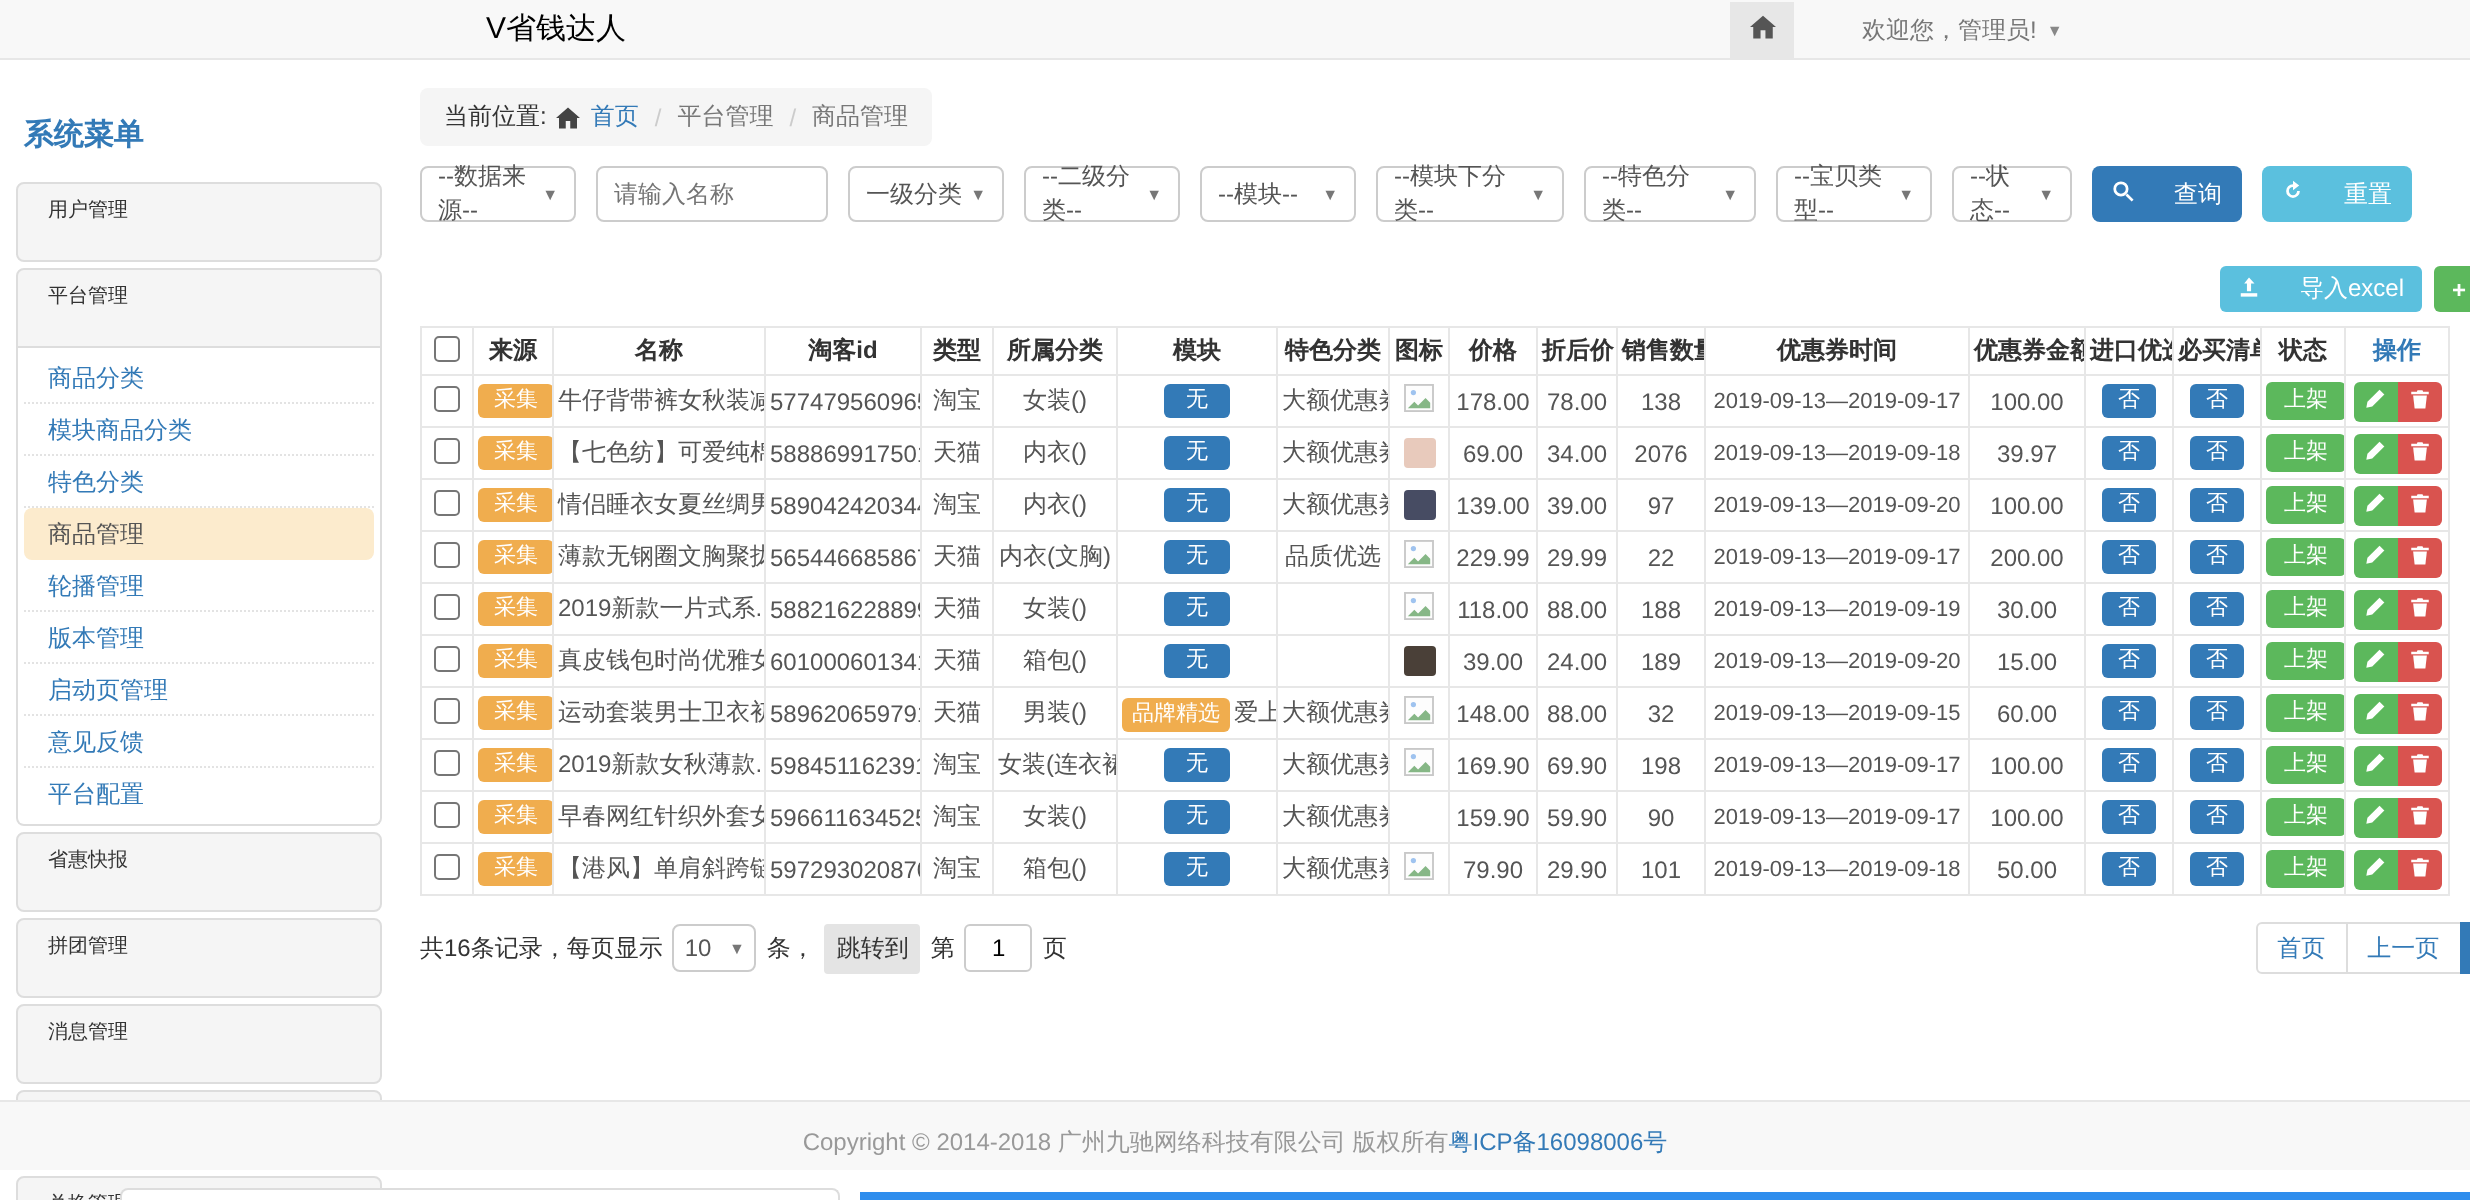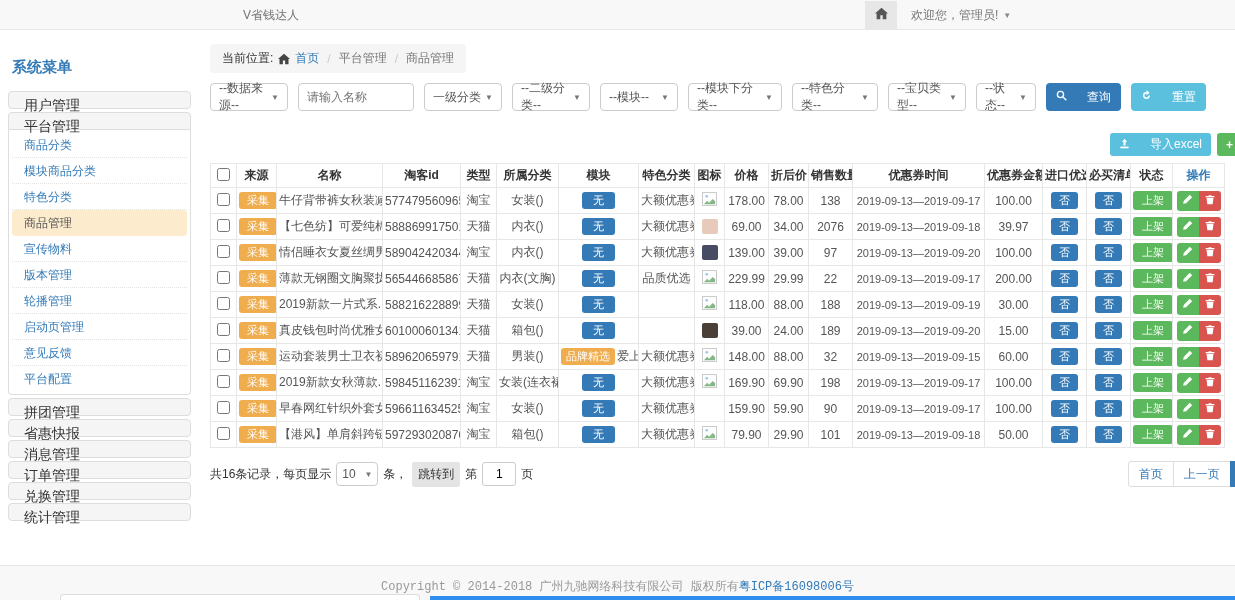"V省钱达人" .brand { color: #737373 -> #000000; font-size: 12px -> 15px }
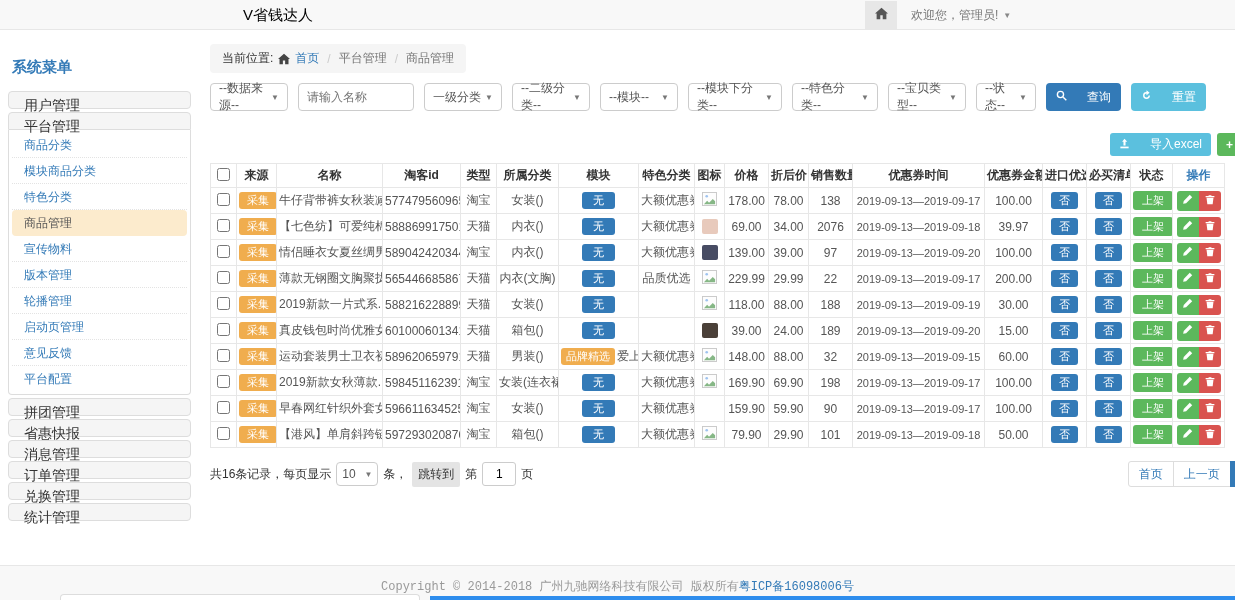"欢迎您，管理员!" .header-right { gap: none -> 20px }
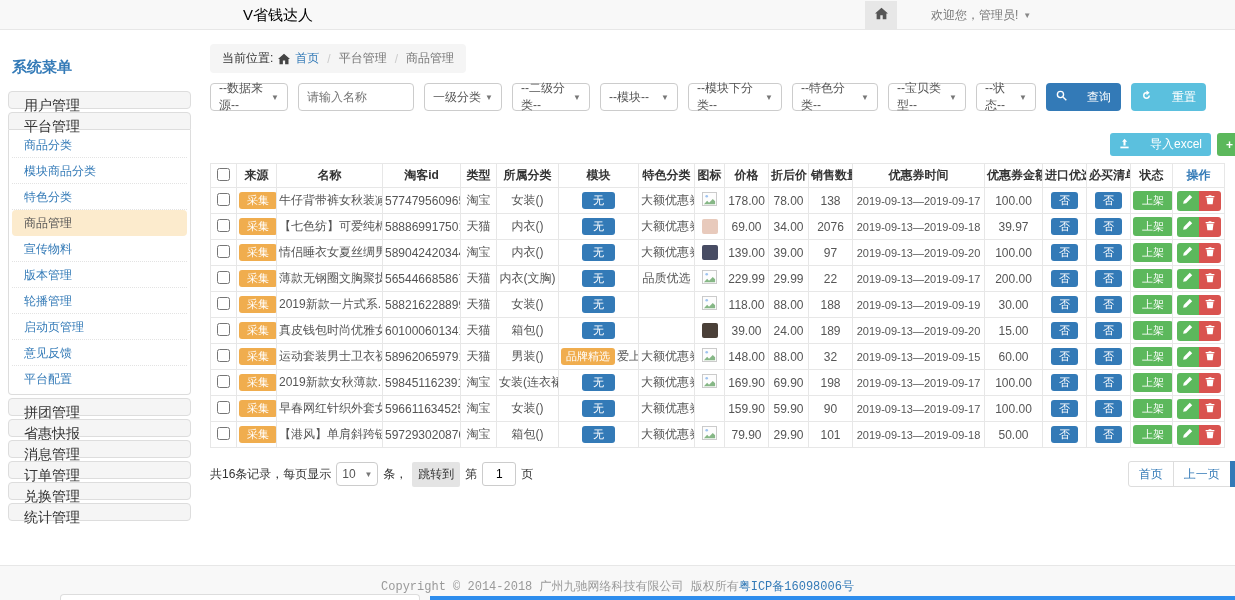"用户管理" .sb-group { font-size: 14px -> 10px; height: 18px -> 40px }
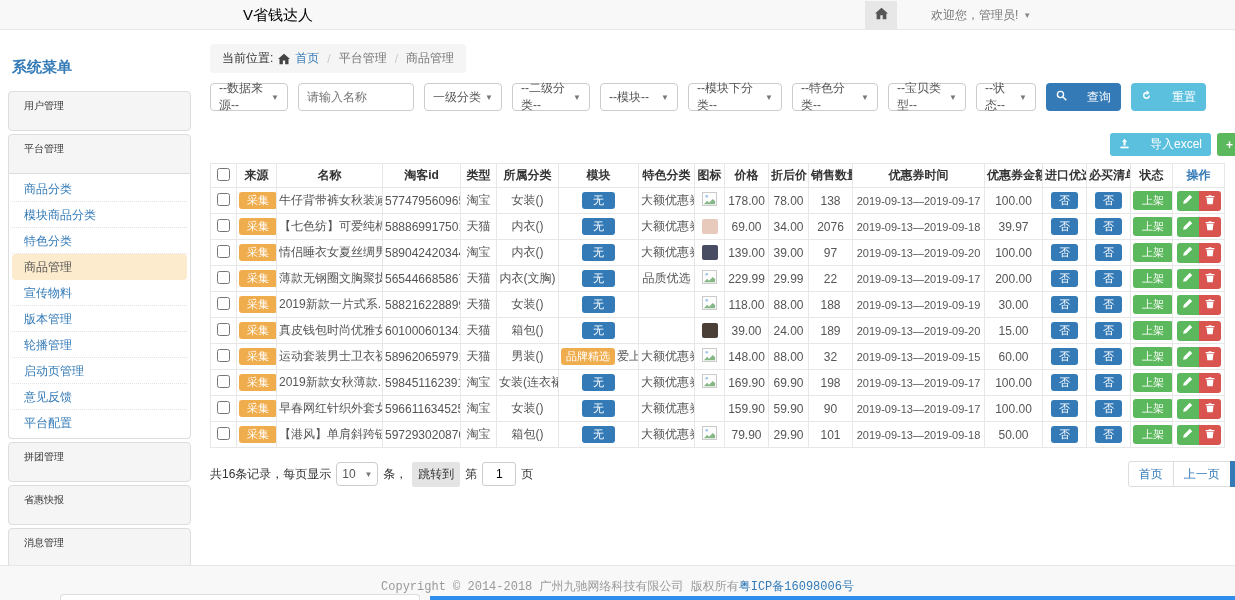"宣传物料" div.sb-sub-item { html: <div>宣传物料</div> -> none }
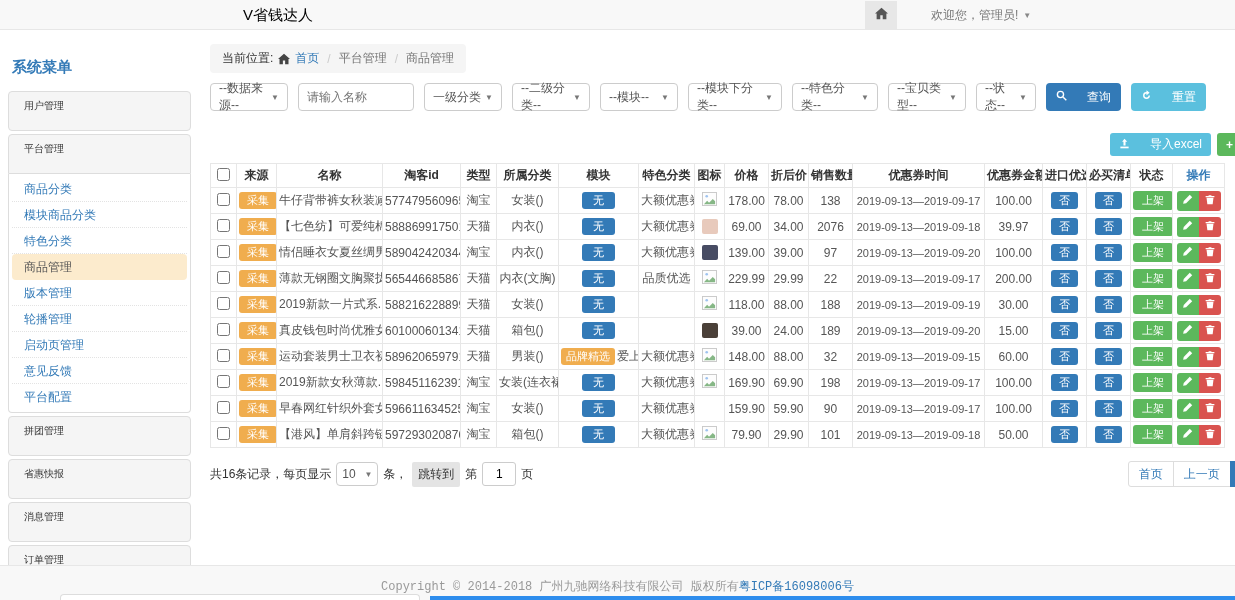"版本管理" div.sb-sub-item { order: before "轮播管理" -> after "轮播管理" }
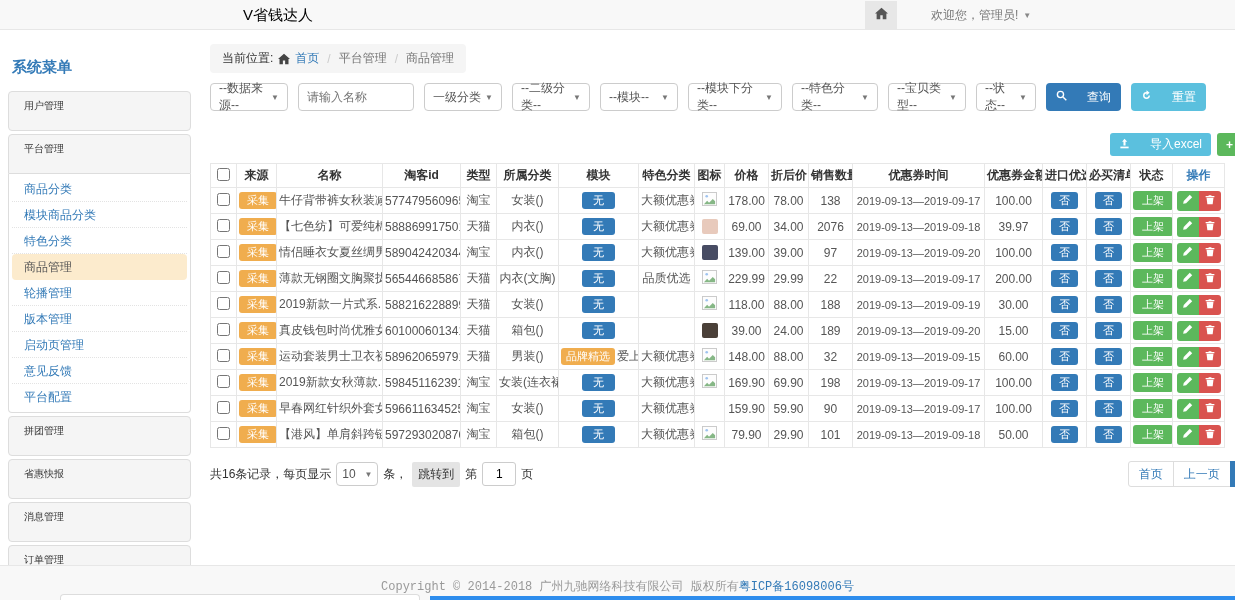"拼团管理" div.sb-group { order: before "省惠快报" -> after "省惠快报" }
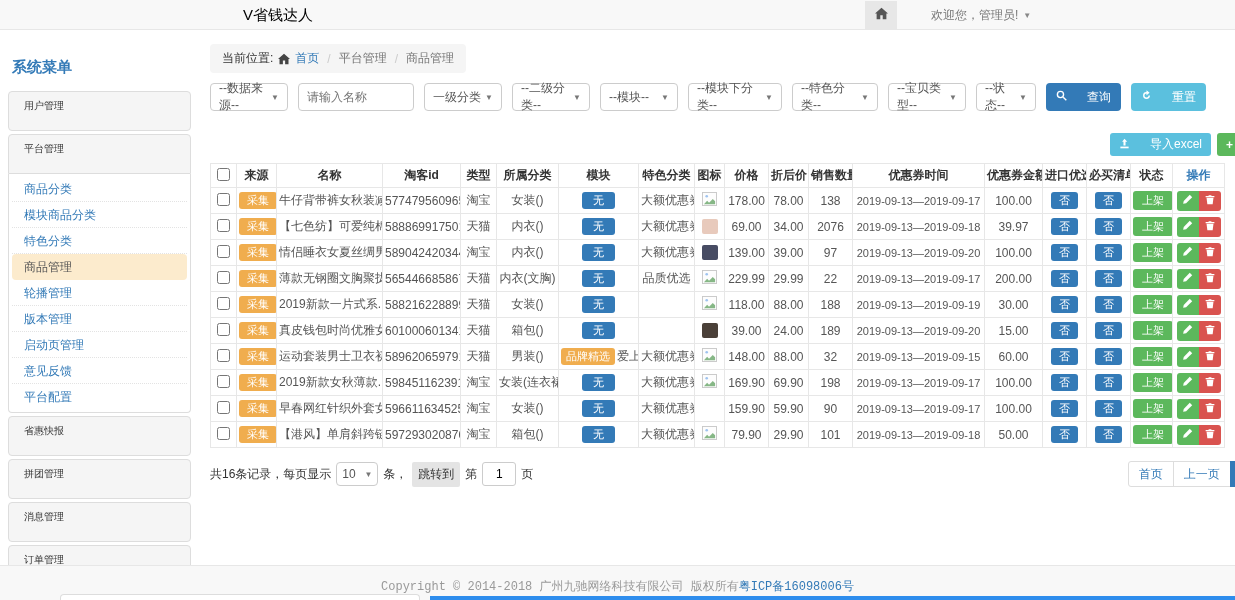"Copyright © 2014-2018 广州九驰网络科技有限公司" .footer { font-family: Liberation Mono, monospace -> none; top: 565px -> 550px }
